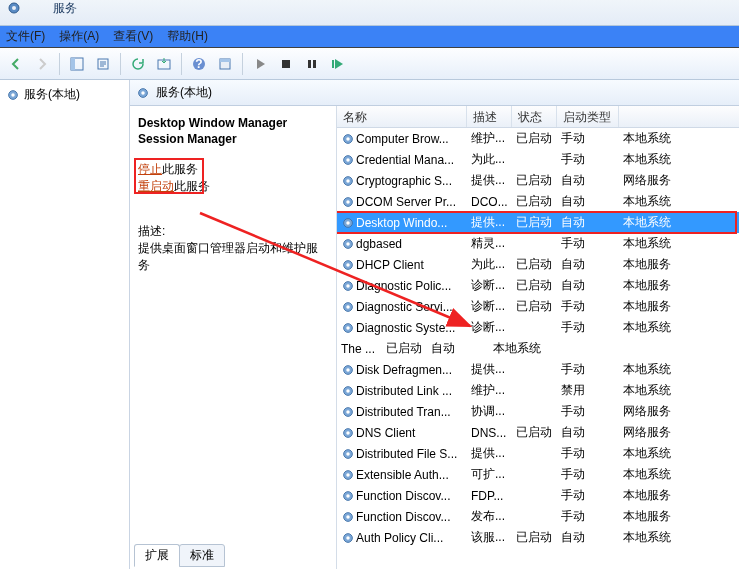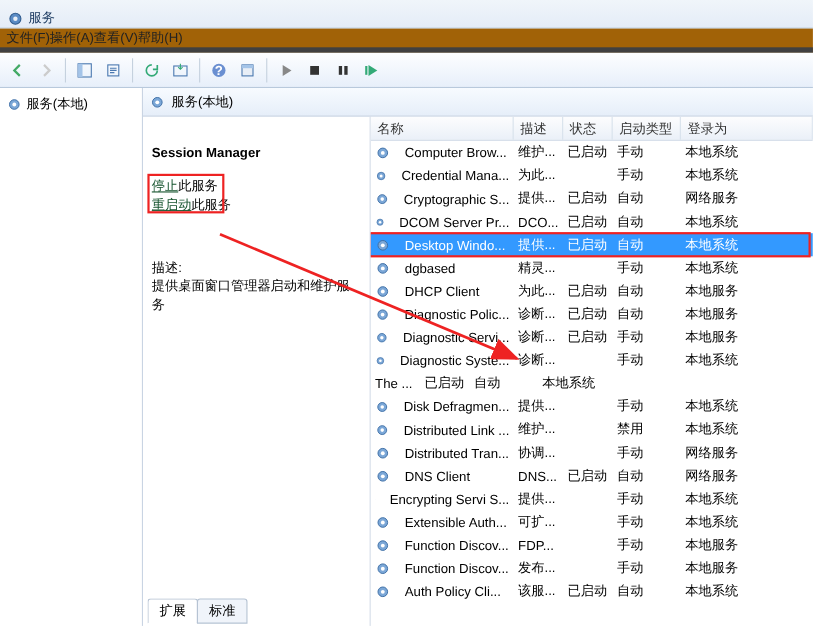"服务" .titlebar { align-items: flex-end -> flex-start; gap: none -> 27px }
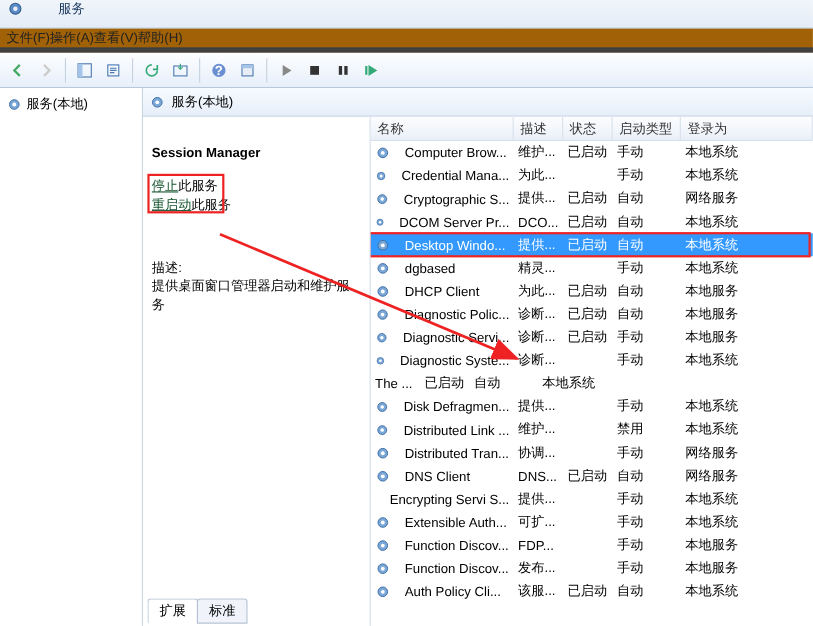"文件(F)" .menubar { background: #a16207 -> #3b82f6; border-bottom: 5px solid #404040 -> 1px solid #404040; gap: none -> 14px }
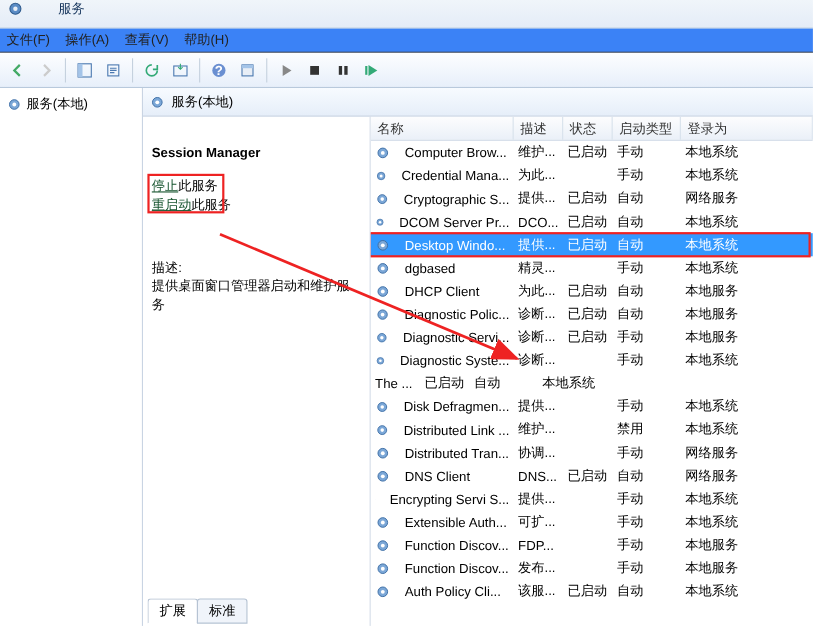"Desktop Window Manager" span { html: none -> <span>Desktop Window Manager</span> }
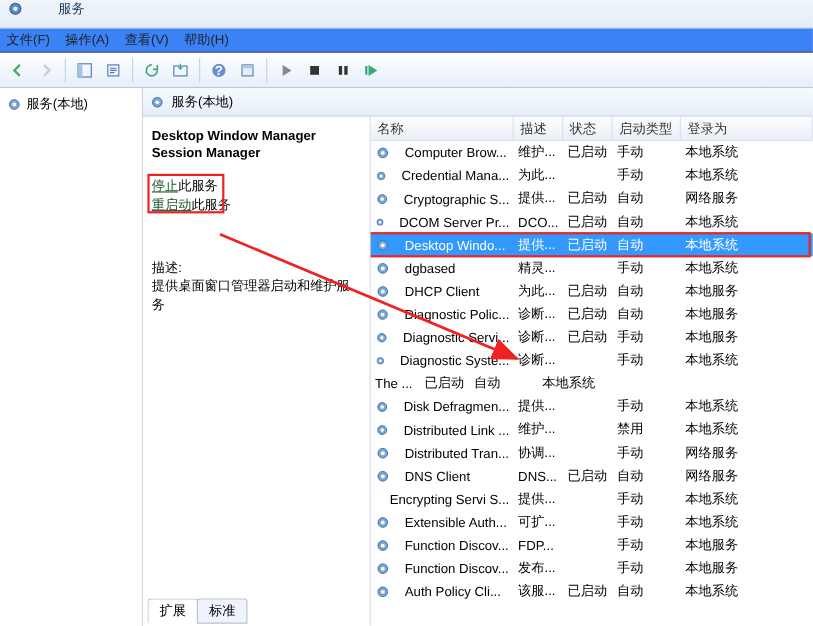"登录为" div.col { html: <div>登录为</div> -> none }
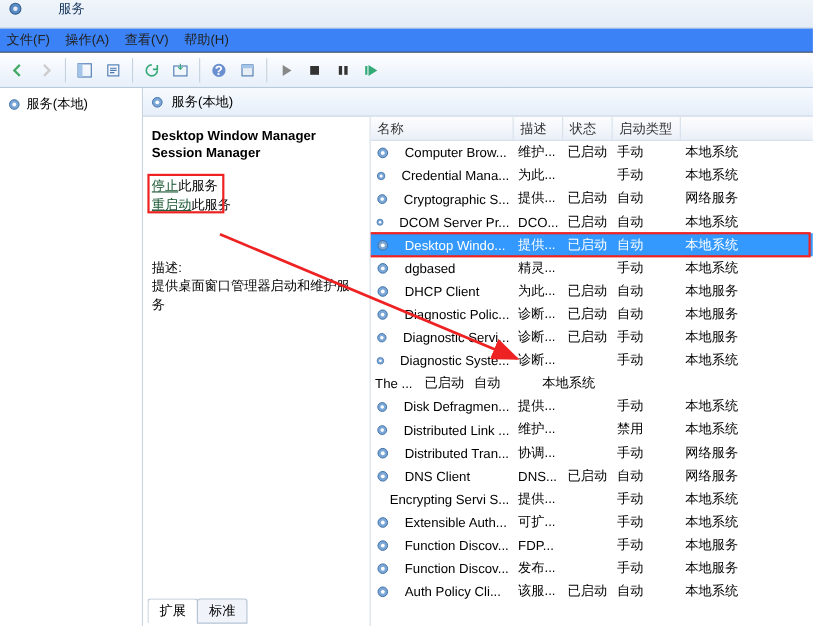"Computer Brow..." .row .cell.c-name { gap: 13px -> 1px }
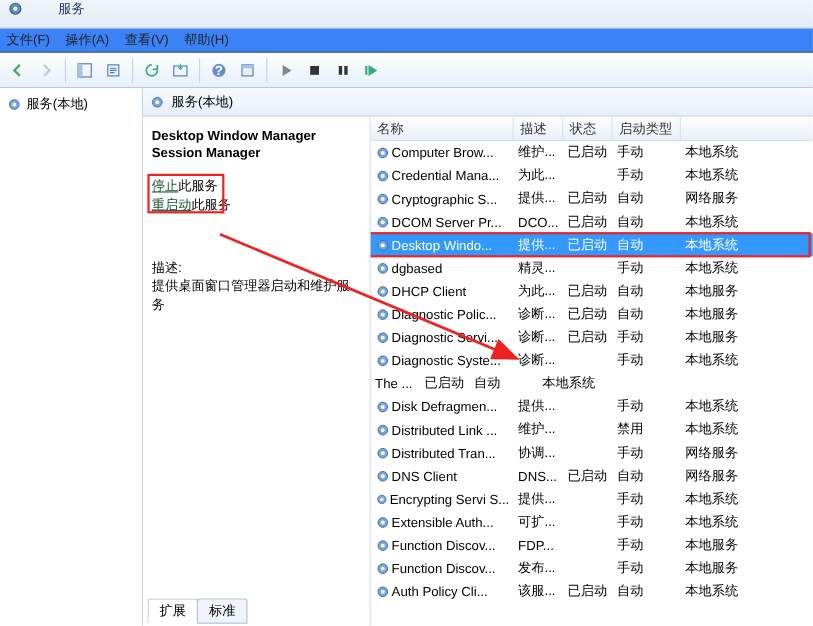"停止" .detailcol .links a { color: #14532d -> #c2410c }
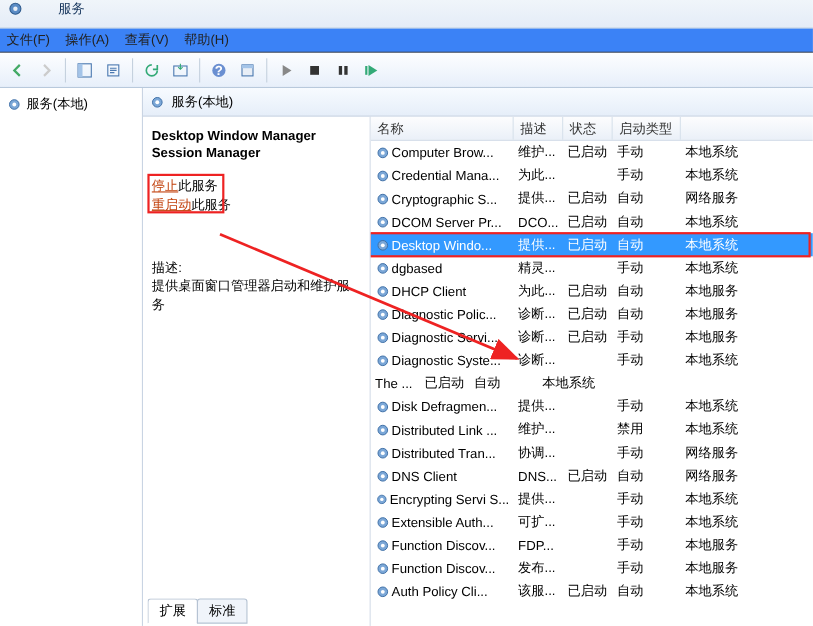"描述:" .detailcol .descblock { margin-top: 40px -> 28px }
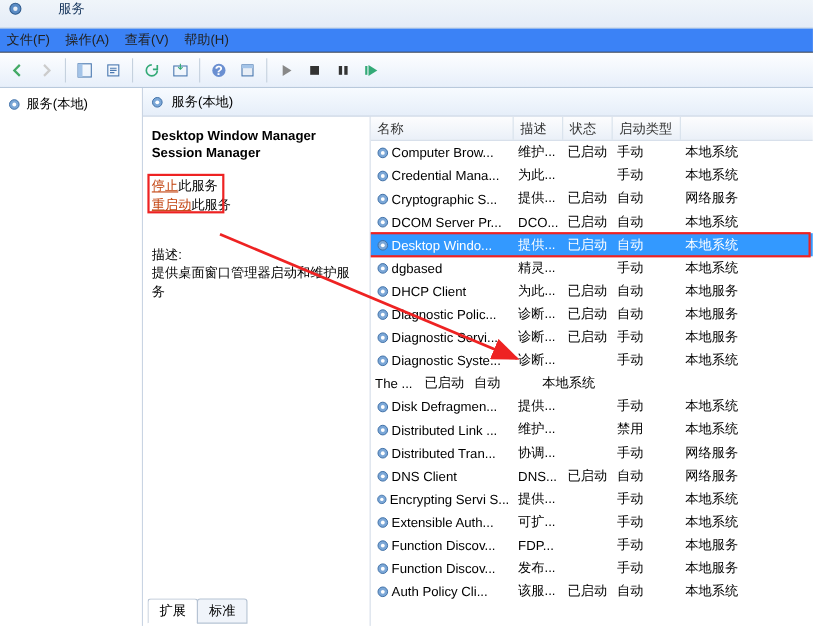"Encrypting Servi S..." span { text: Encrypting Servi -> Distributed File }
